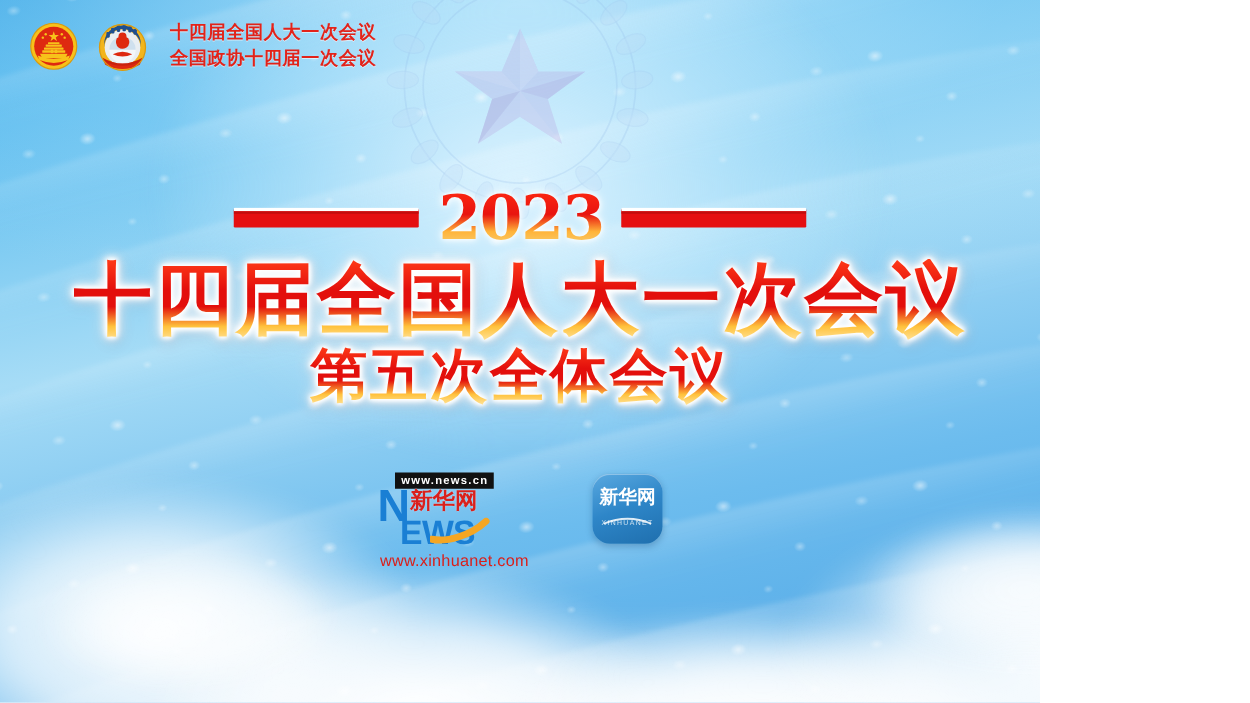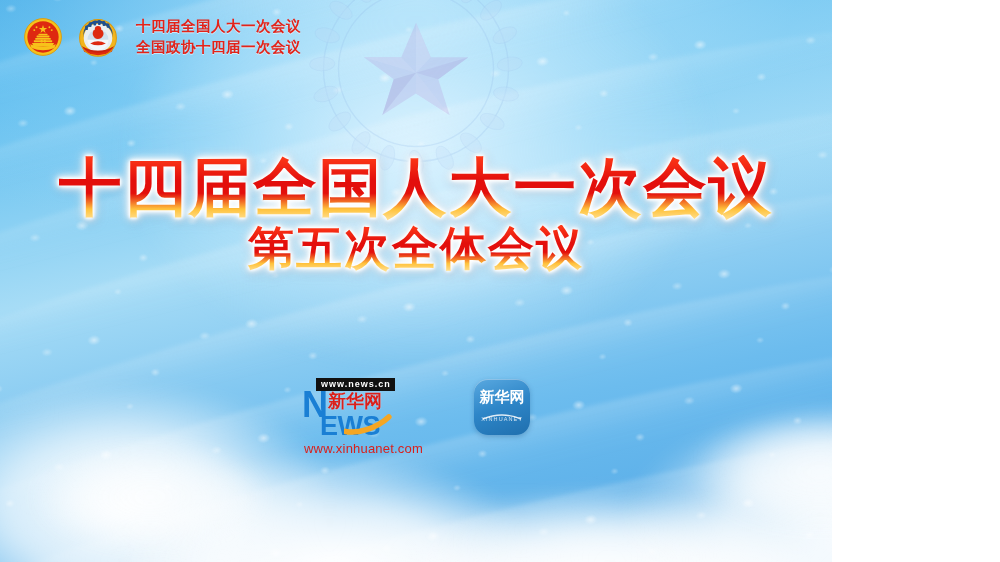"2023" div.year-row { html: none -> <div> <div></div> <div>2023</div> <div></div> </div> }
